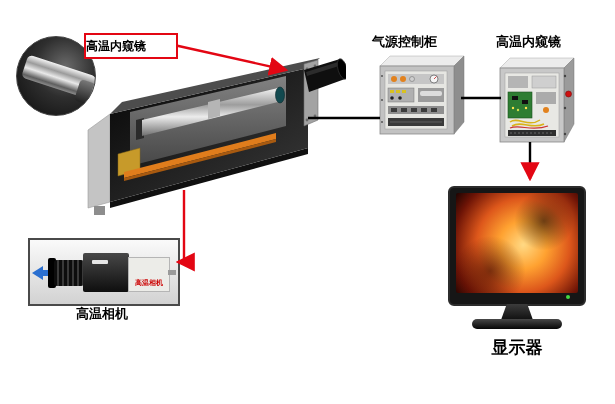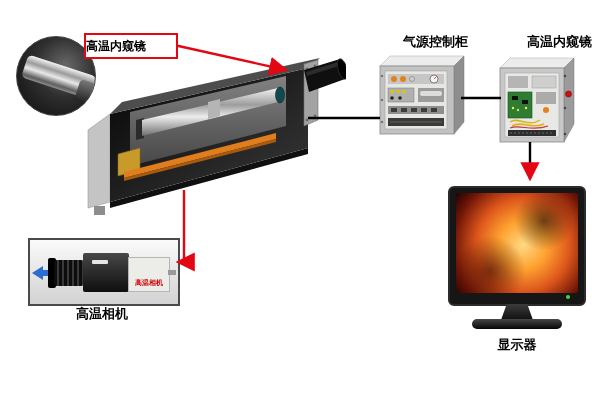"气源控制柜" .cab-label { text-align: right -> left }
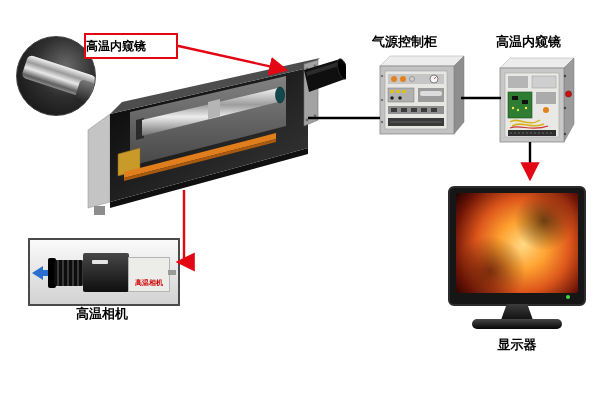"显示器" .monitor-label { font-size: 13px -> 17px }
